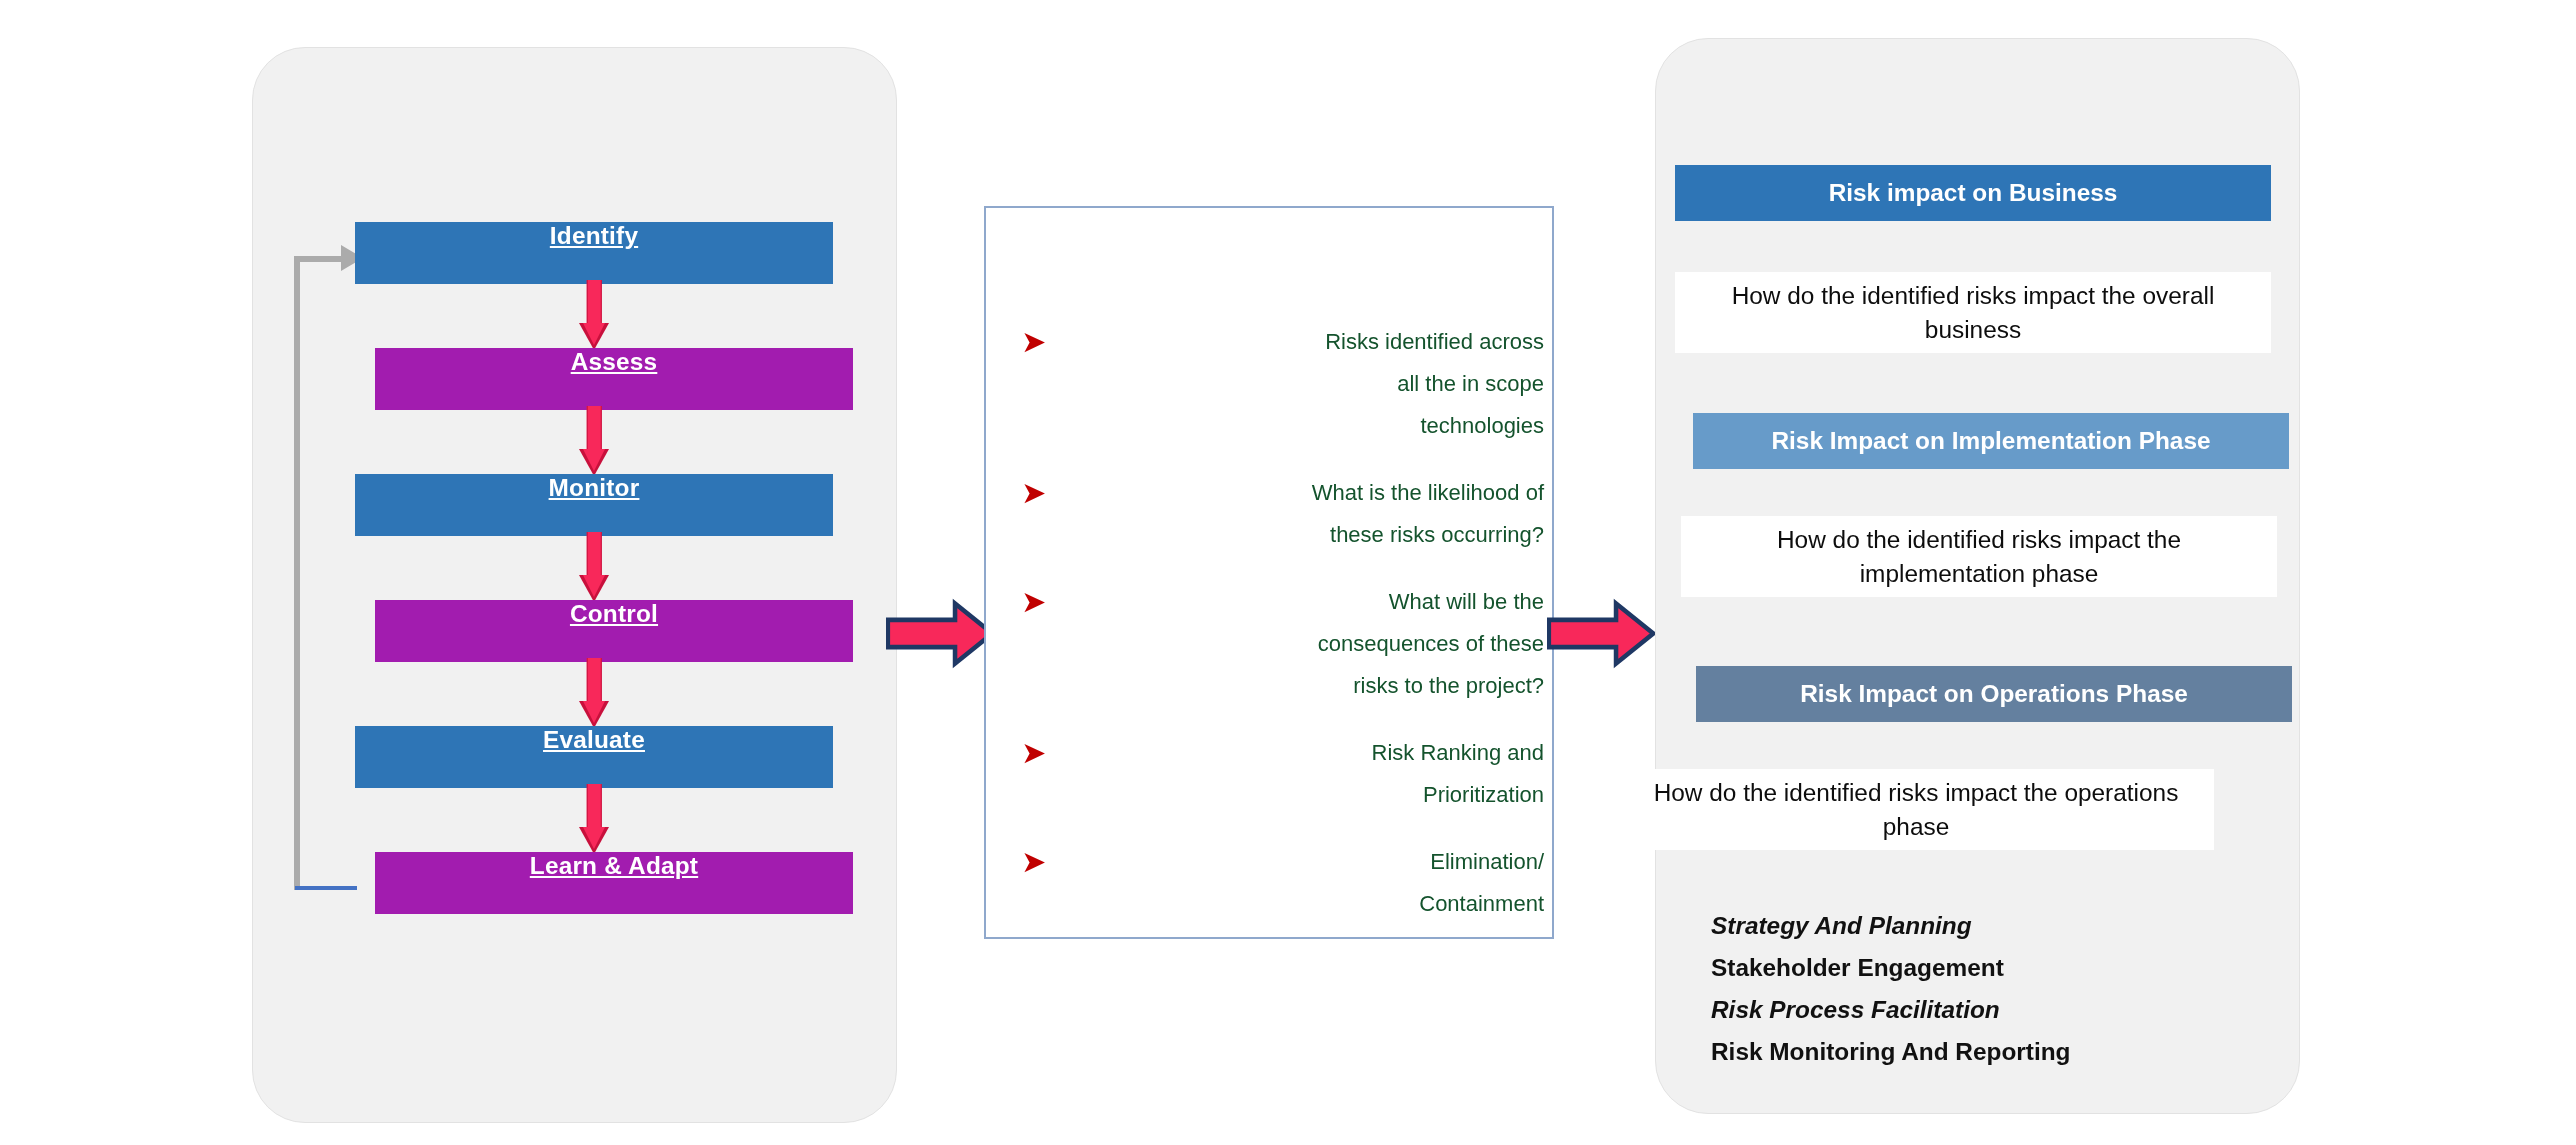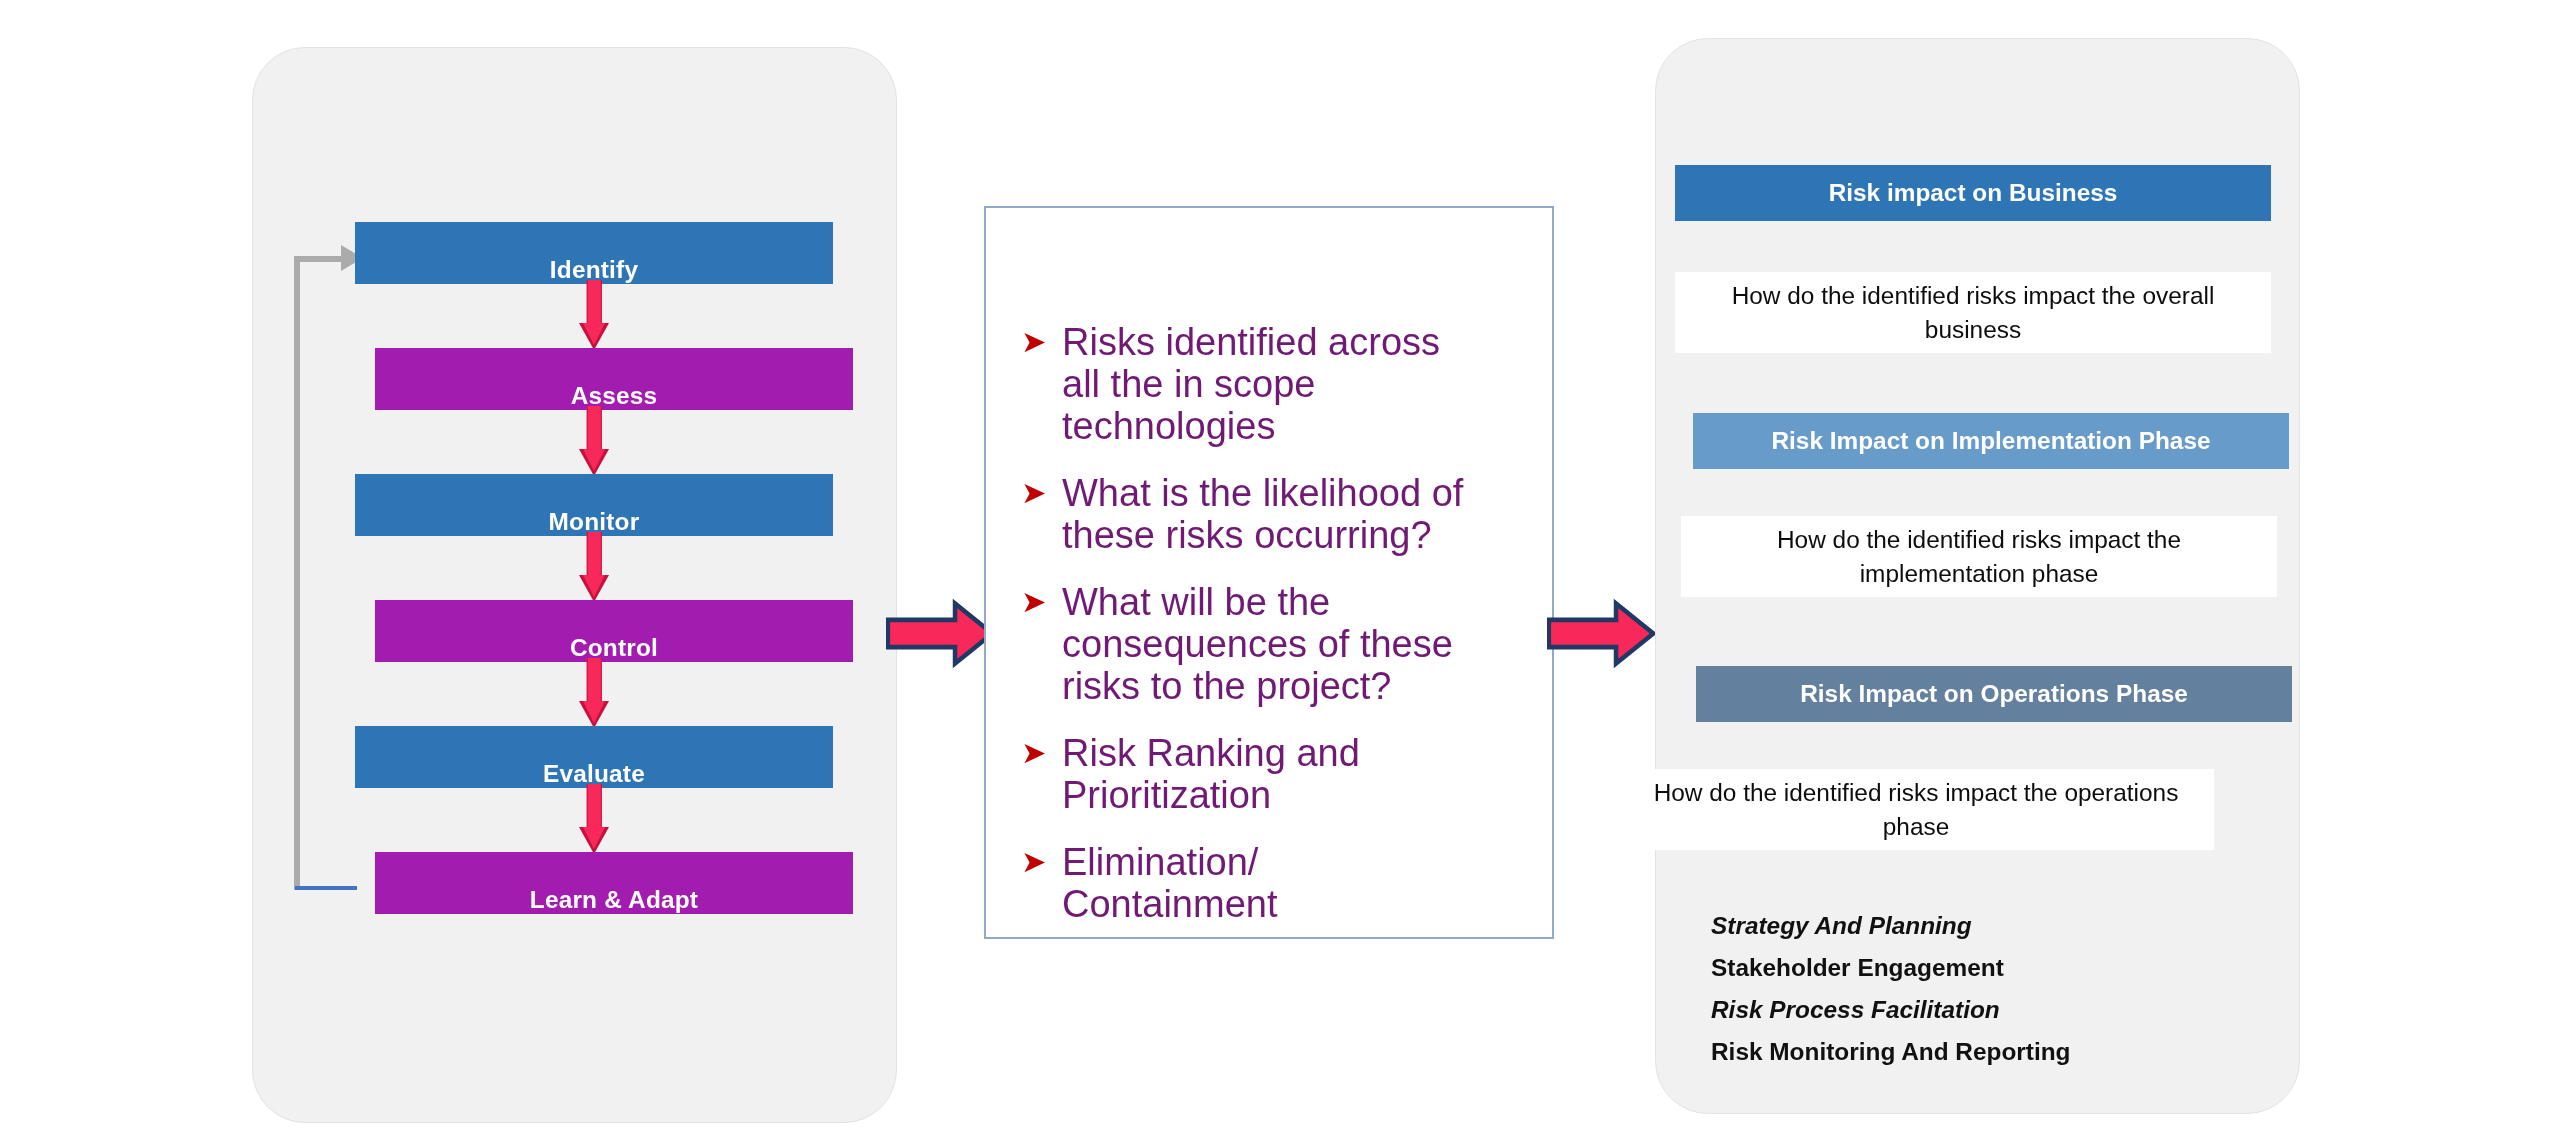"Identify" .process-box { align-items: flex-end -> flex-start; text-decoration: none -> underline }
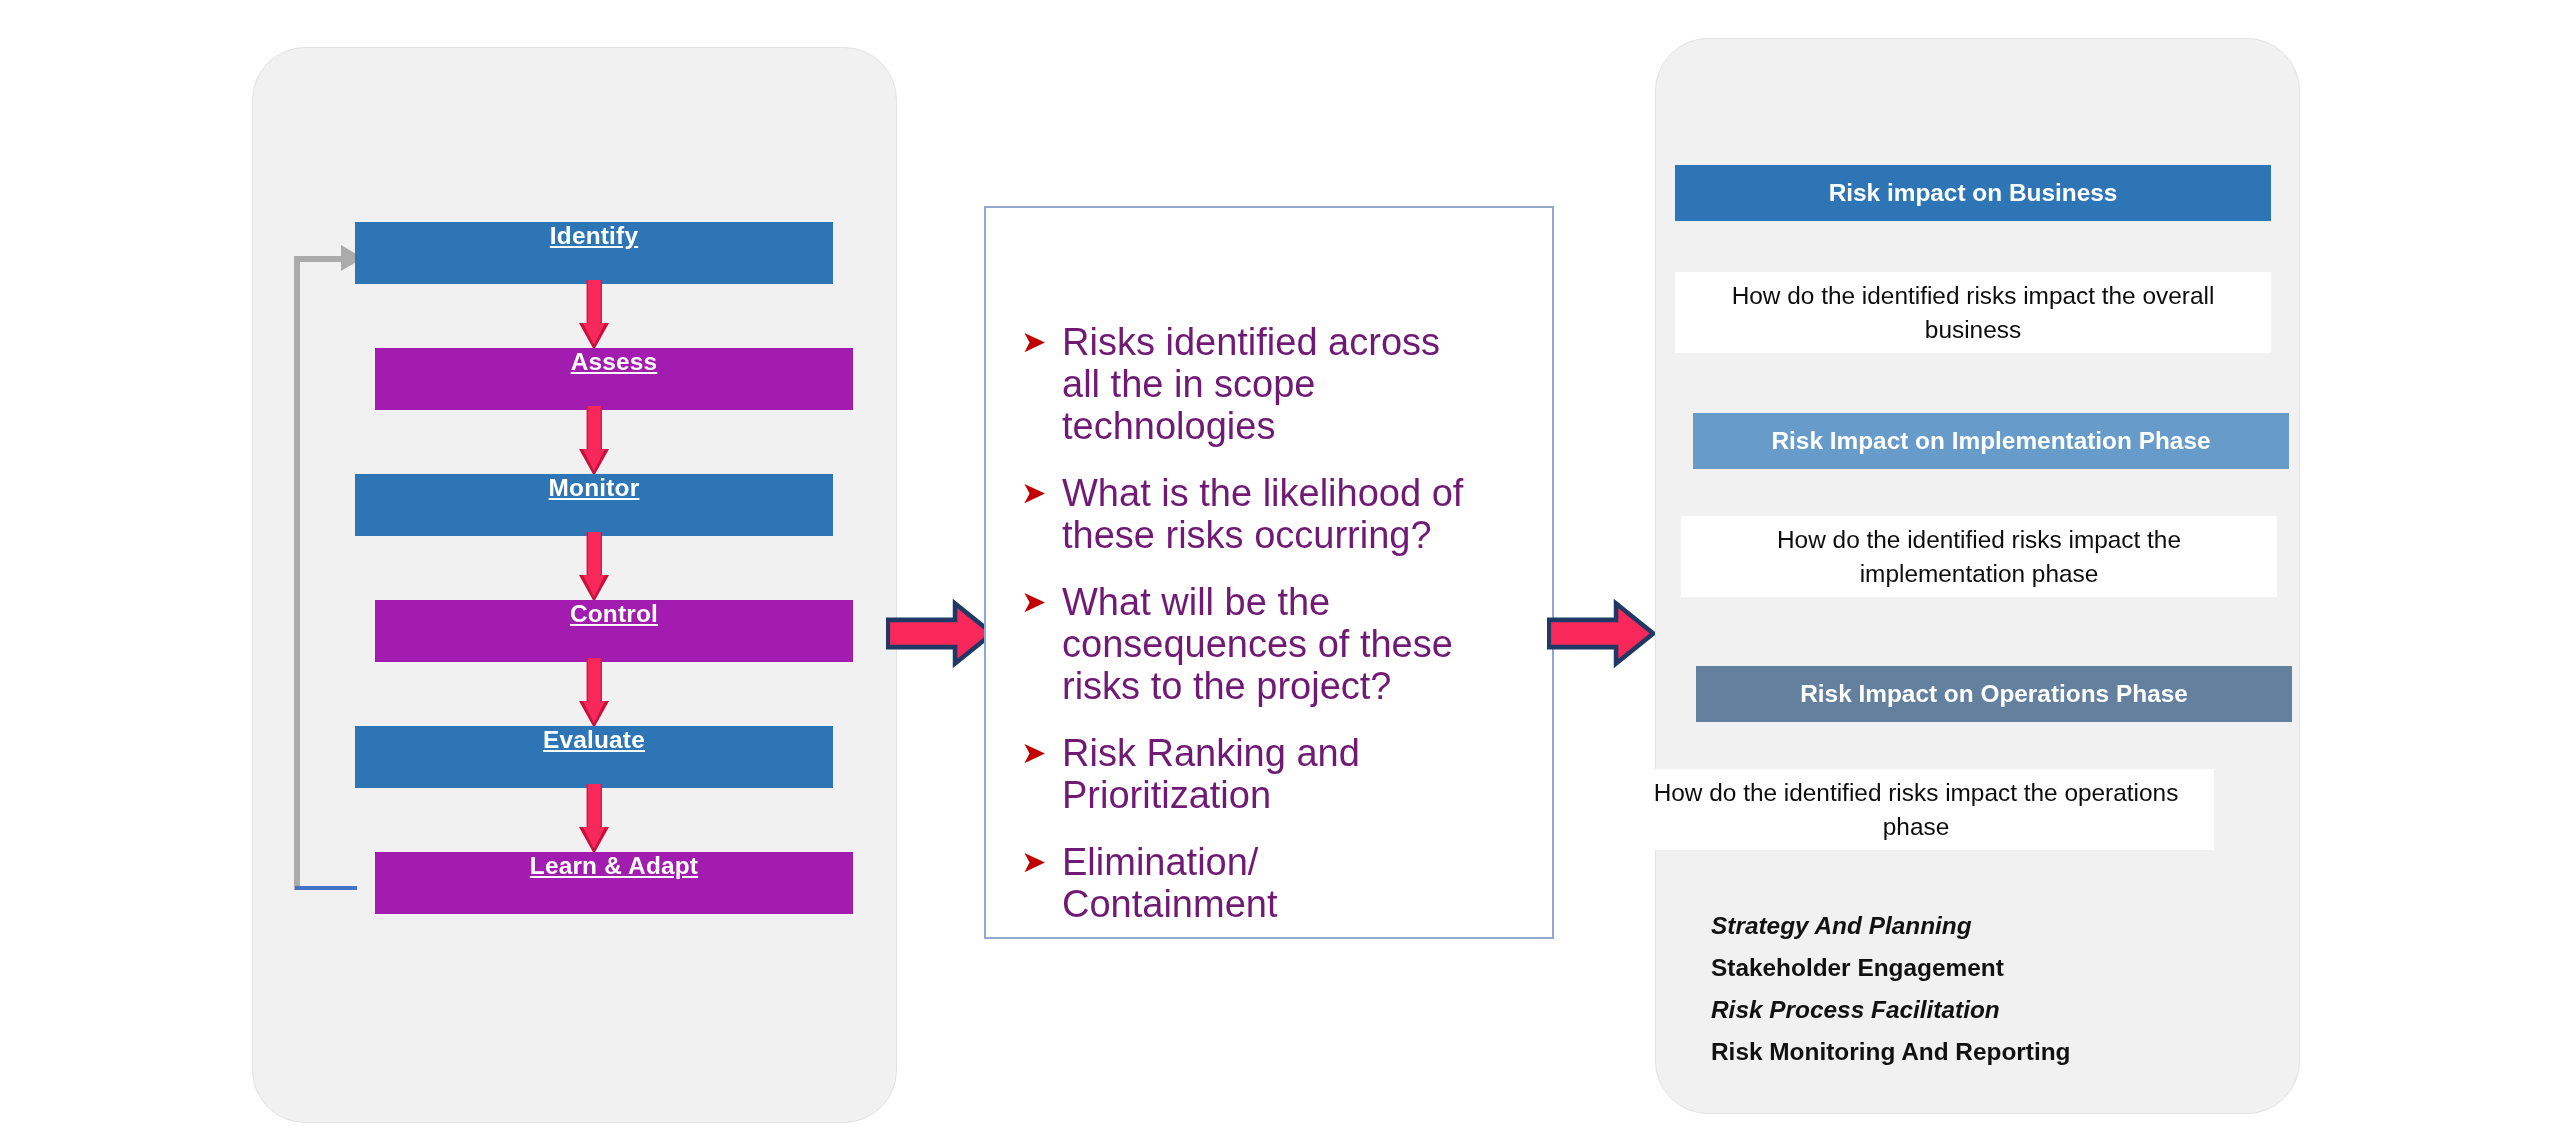"Risks identified across" .bullet-text { color: #701a75 -> #14532d; font-size: 38px -> 22px; text-align: none -> right }
